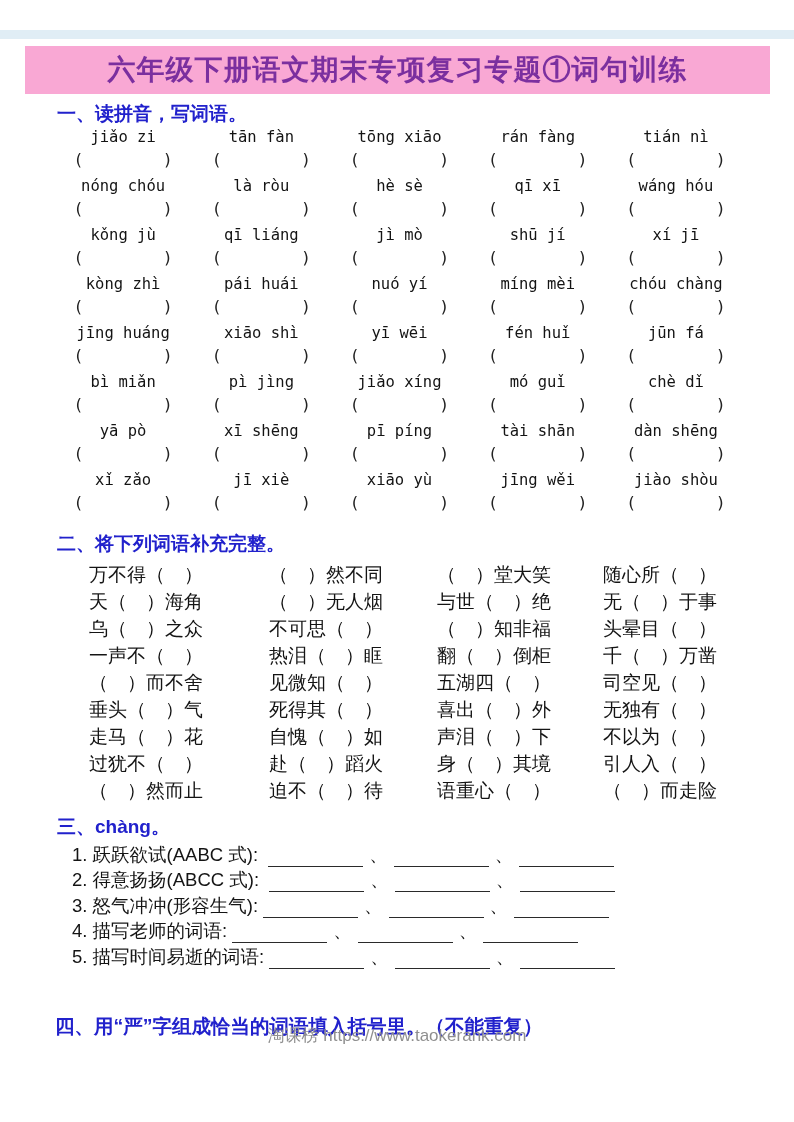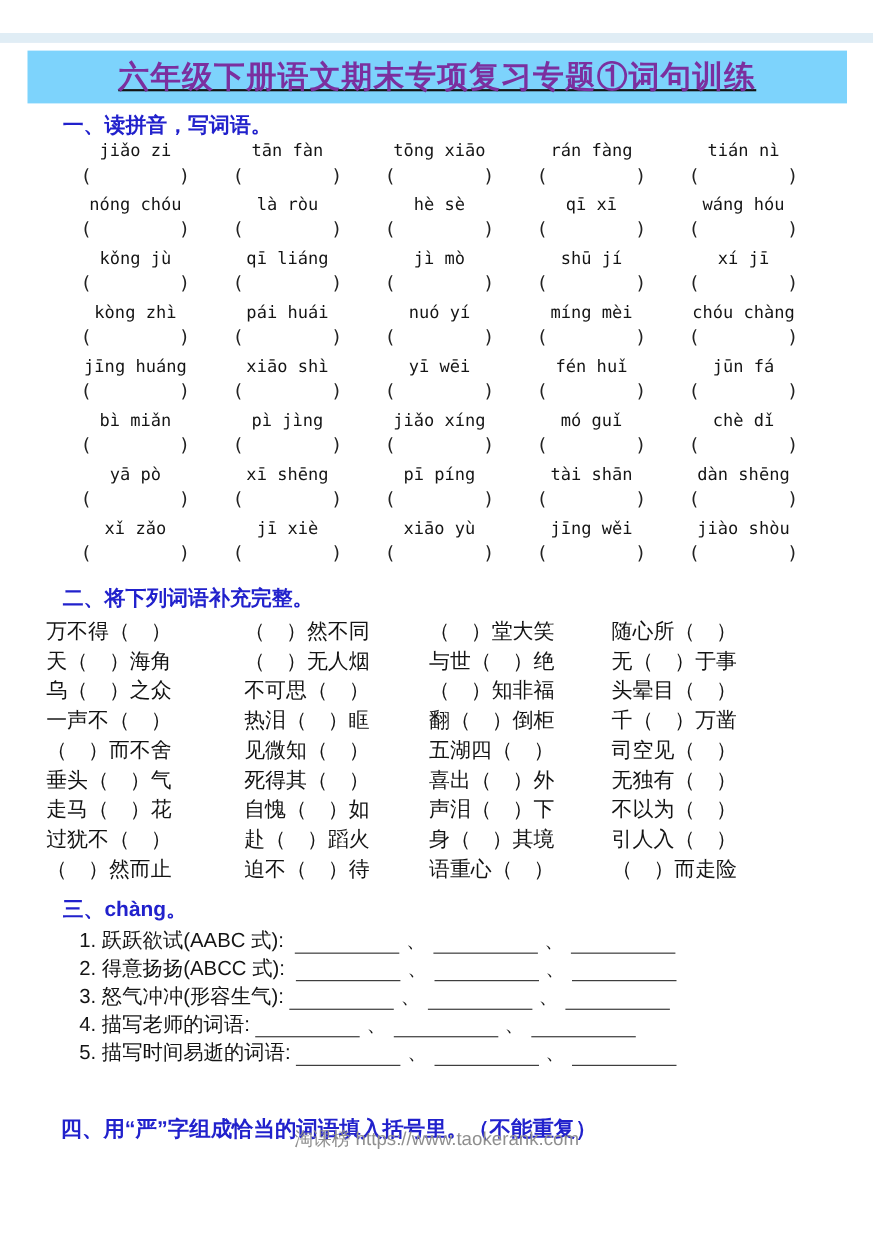"六年级下册语文期末专项复习专题①词句训练" .banner { background: #7dd3fc -> #f9a8d4; text-decoration: underline -> none }
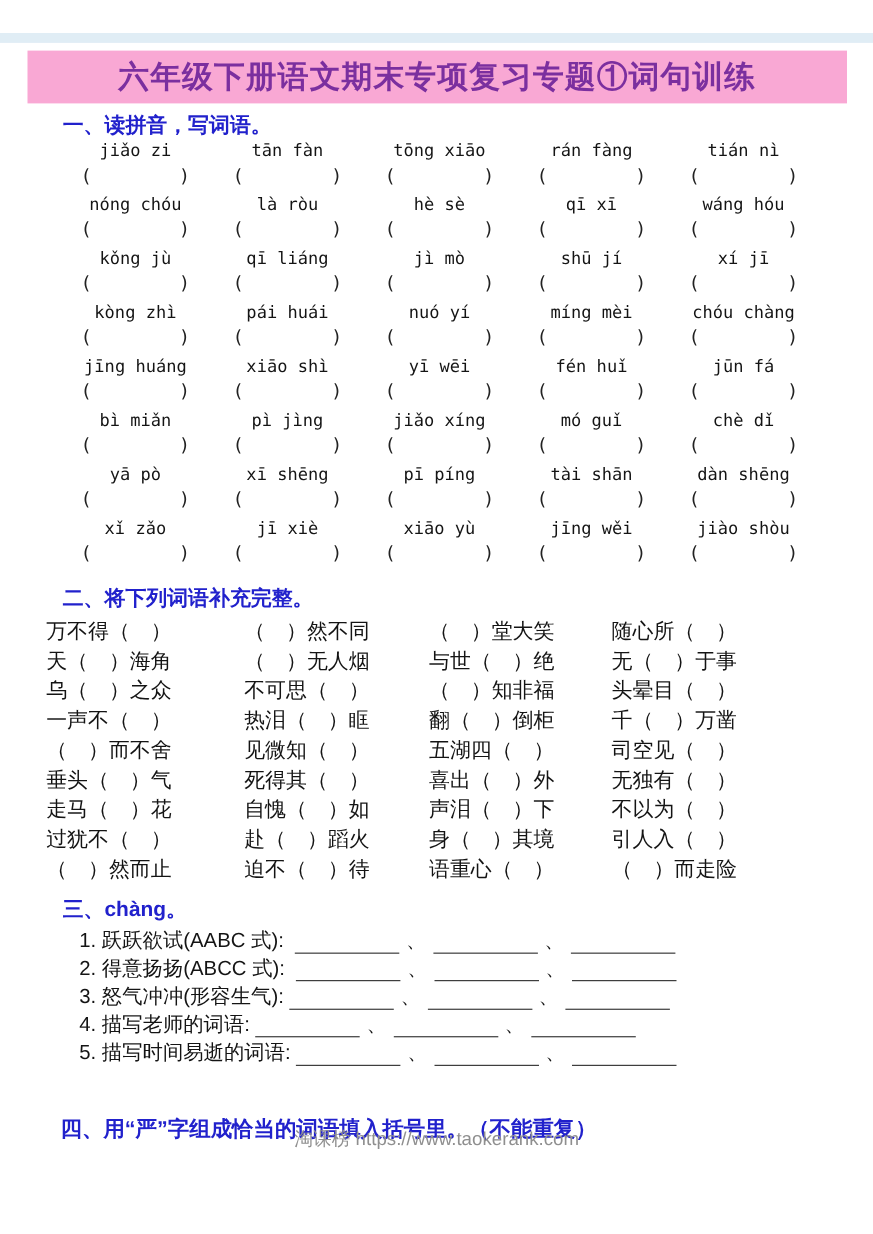"万不得（ ）" .idiom-grid { padding-left: 42px -> 89px }
